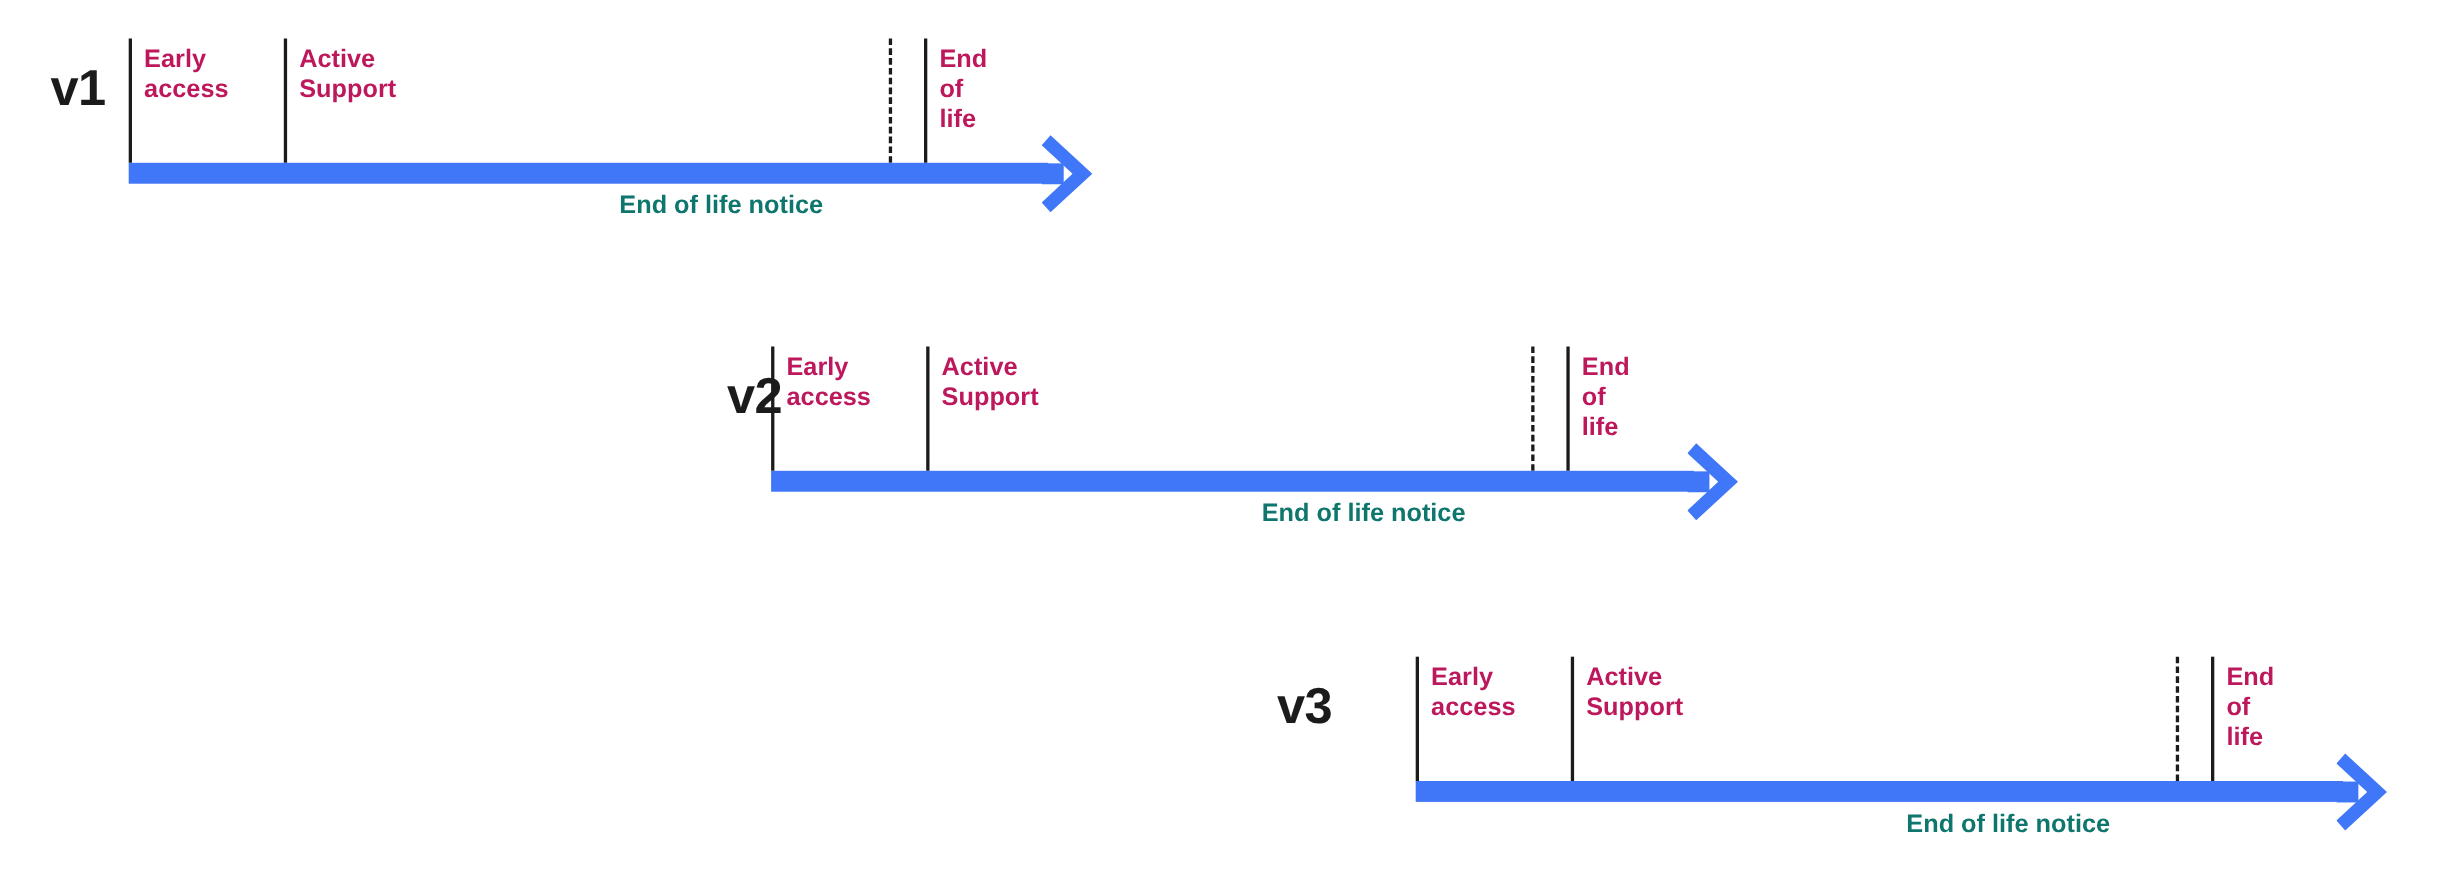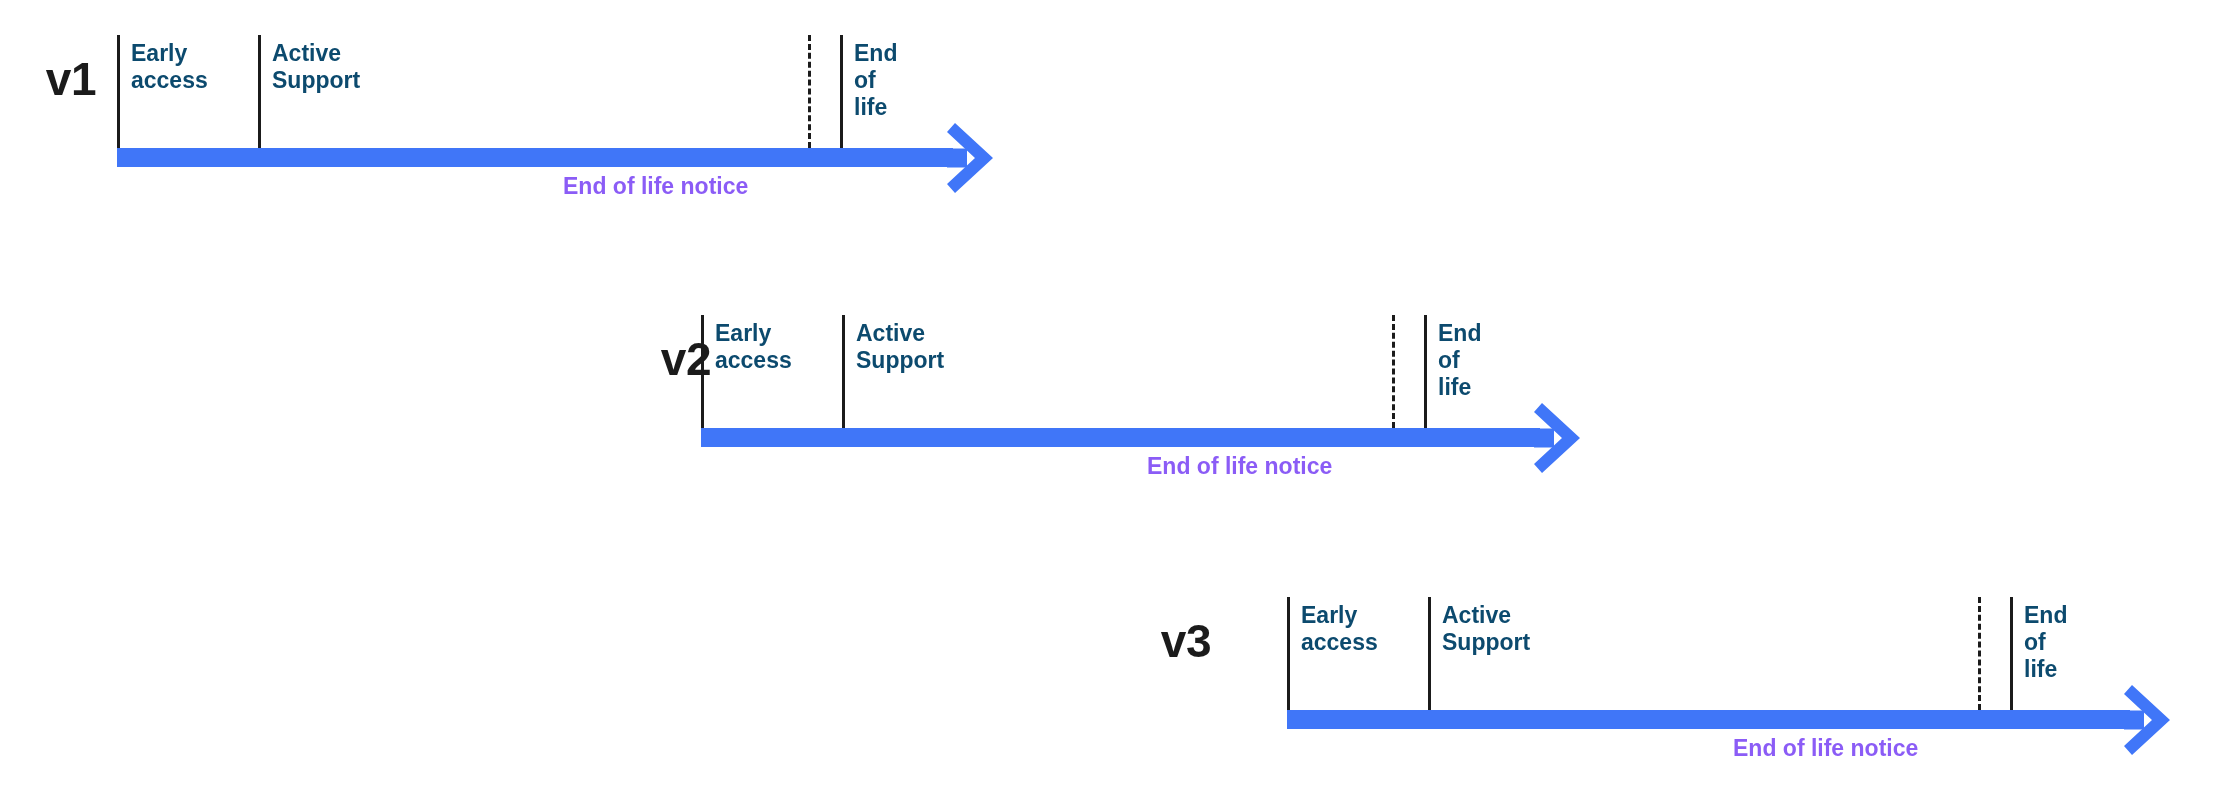"Early" .phase-label { color: #0c4a6e -> #be185d }
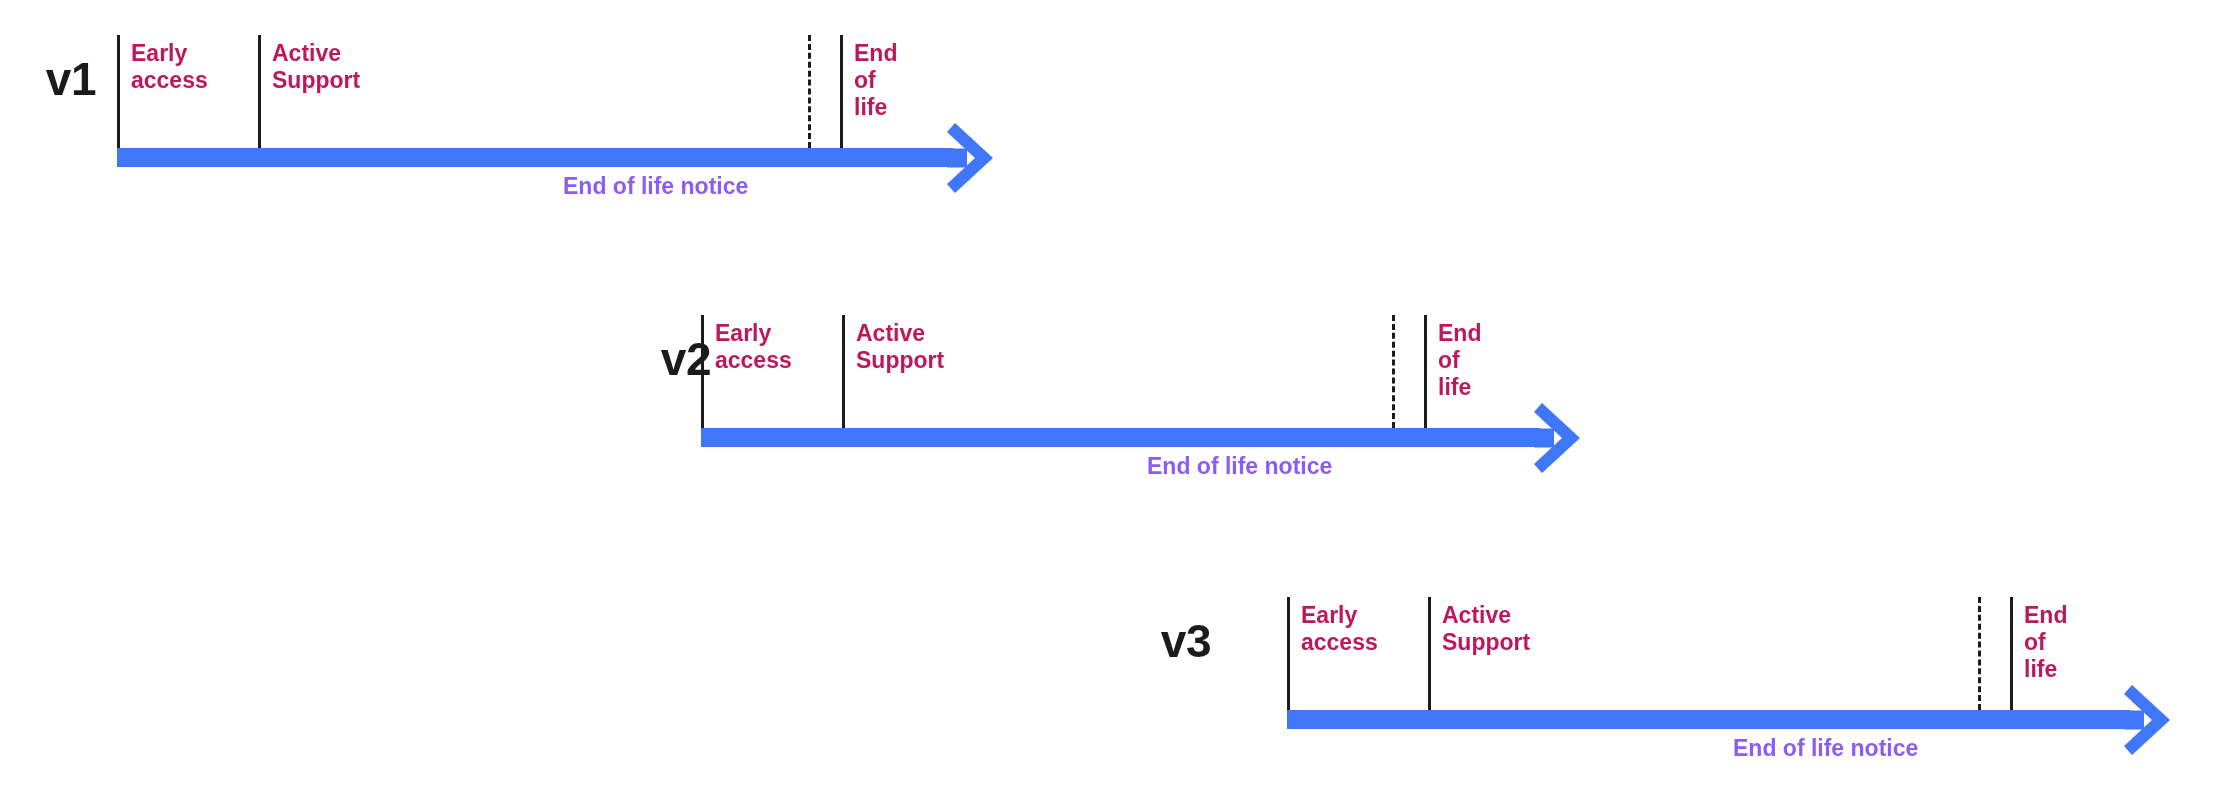"End of life notice" .notice-label { color: #8b5cf6 -> #0f766e }
